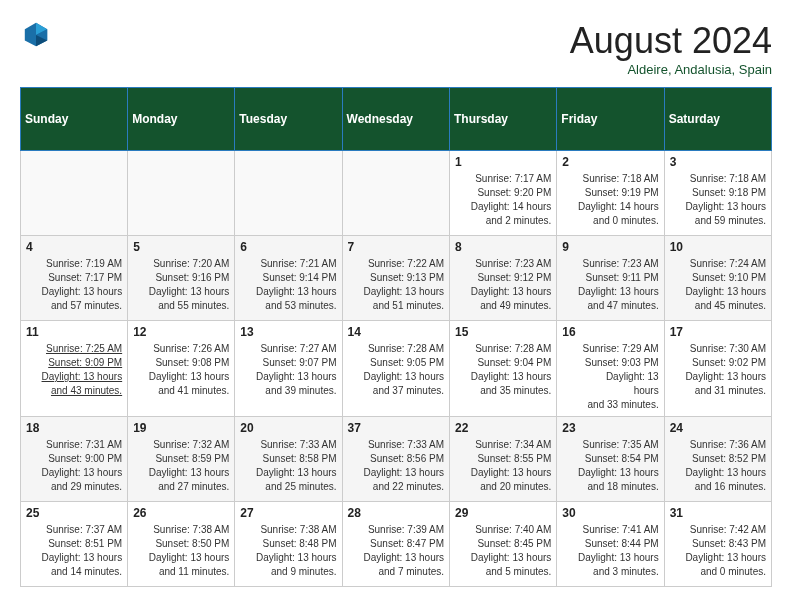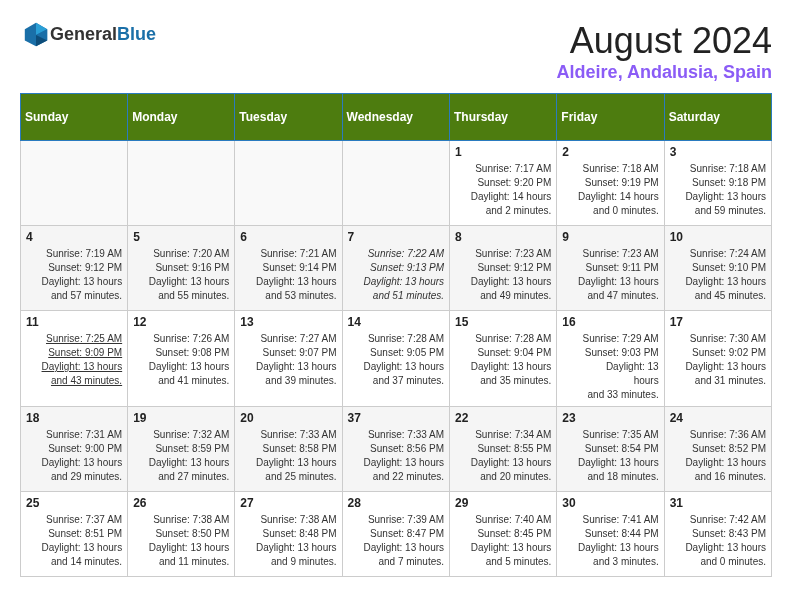"GeneralBlue" div { html: <div> <span>General</span><span>Blue</span> </div> -> none }
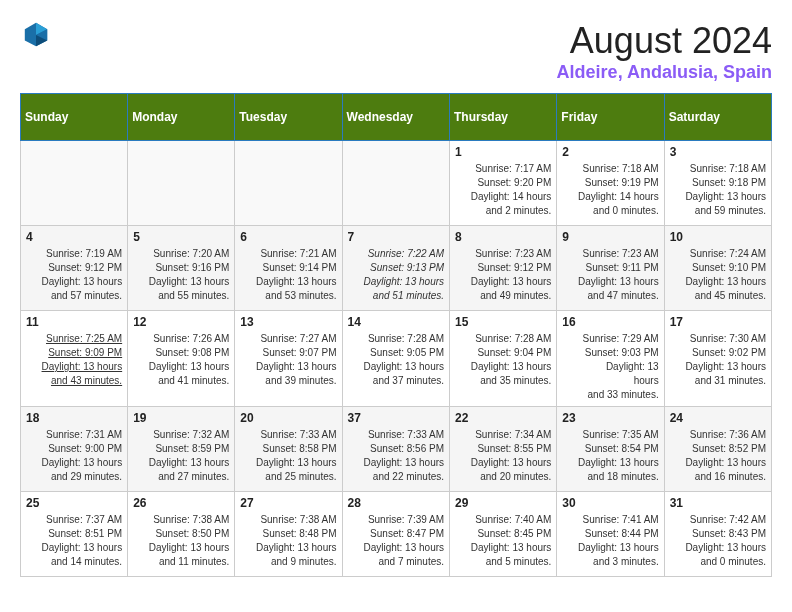"Aldeire, Andalusia, Spain" .location { color: #8b5cf6 -> #14532d; font-size: 18px -> 13px; font-weight: bold -> none }
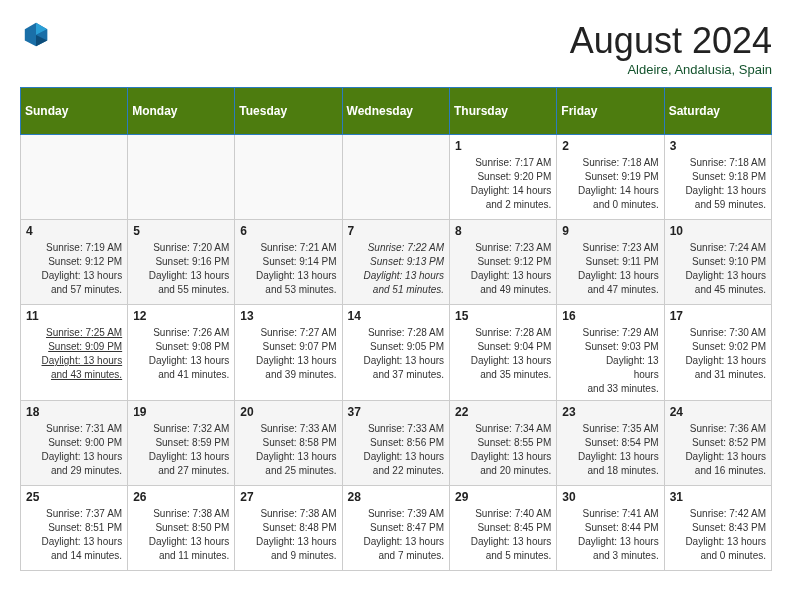"Sunday" th { background-color: #4d7c0f -> #14532d; padding: 16px 4px -> 24px 4px }
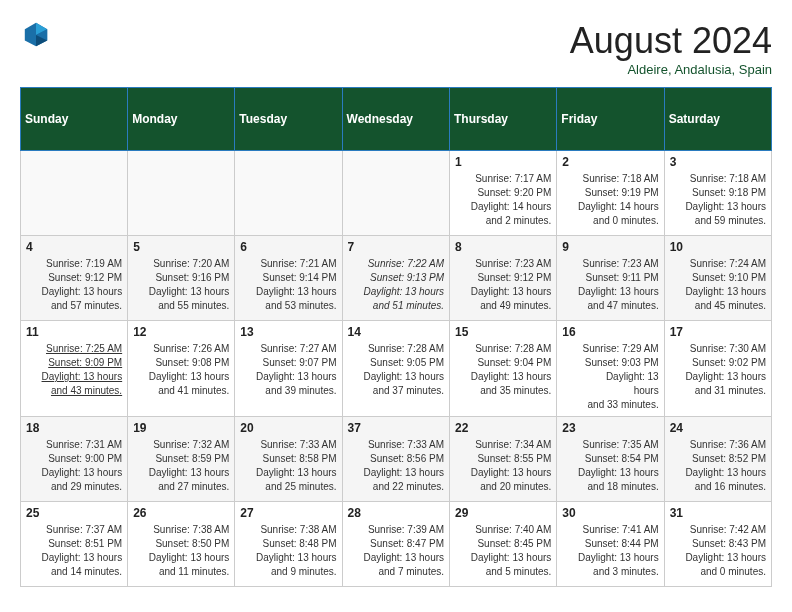"Sunrise: 7:19 AM" div.day-info { text: 9:12 -> 7:17 }
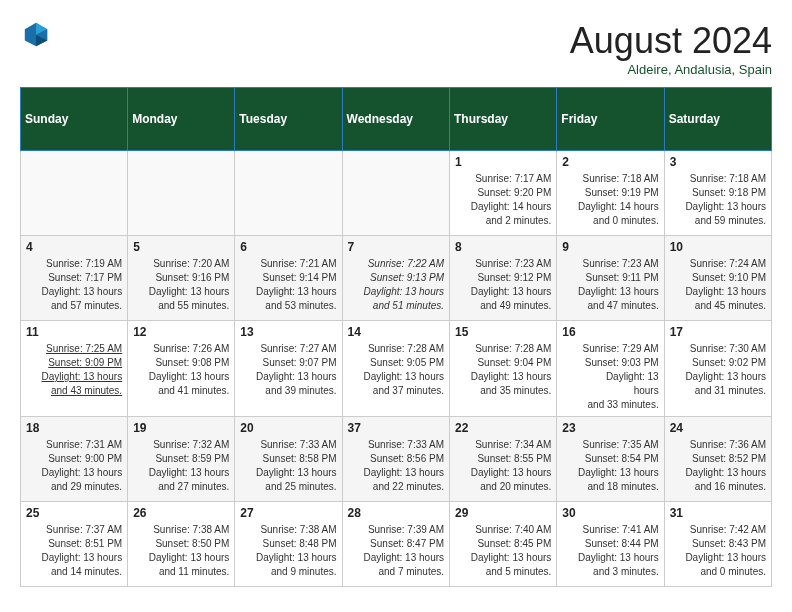"Sunrise: 7:22 AM" div.day-info { font-style: italic -> none }
